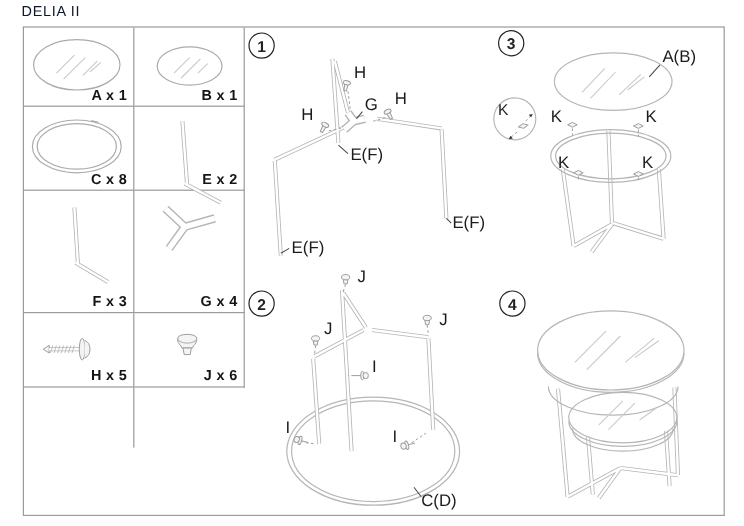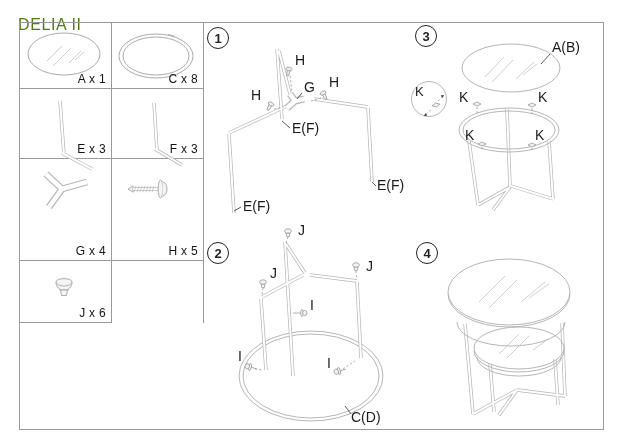"DELIA II" #page-title { color: #4d7c0f -> #0f172a; font-size: 16px -> 12px; top: 16px -> 2px }
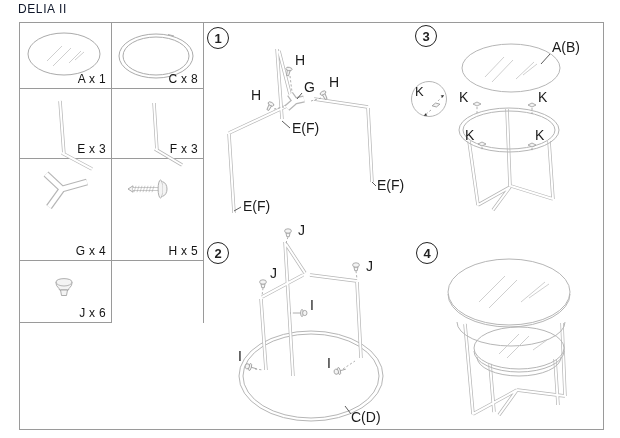"A x 1" .plabel { font-weight: normal -> bold }
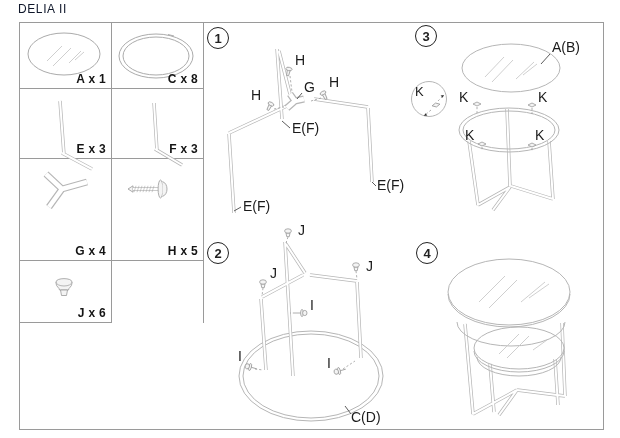"B x 1" div.cell { html: none -> <div> <svg> <ellipse></ellipse> <line></line> <line></line> <line></line> </svg> <span>B x 1</span> </div> }
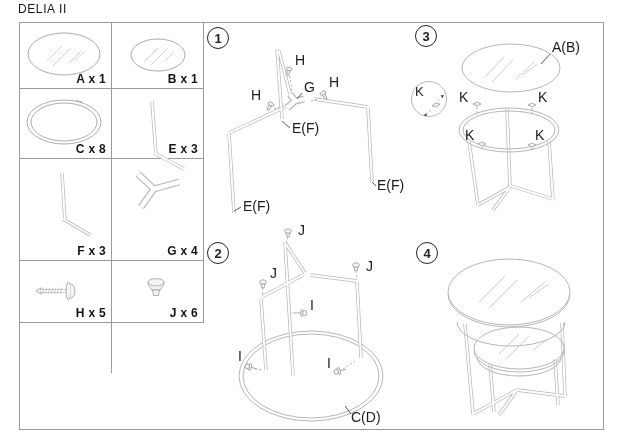"E x 3" span.plabel { text: 3 -> 2 }
